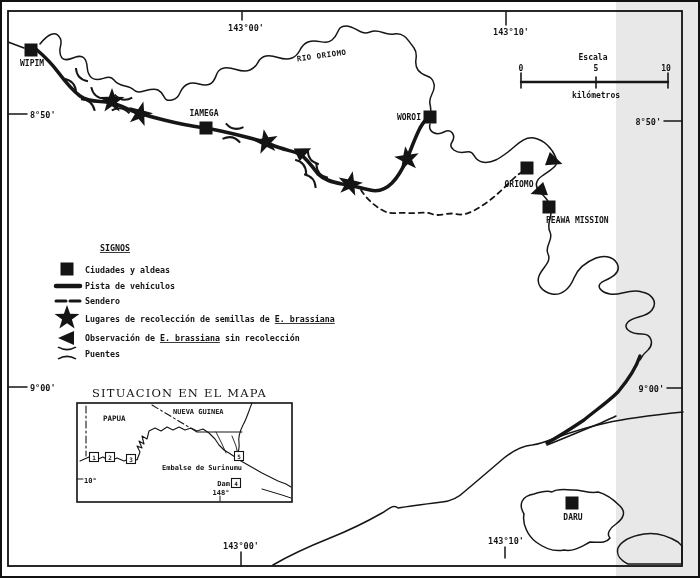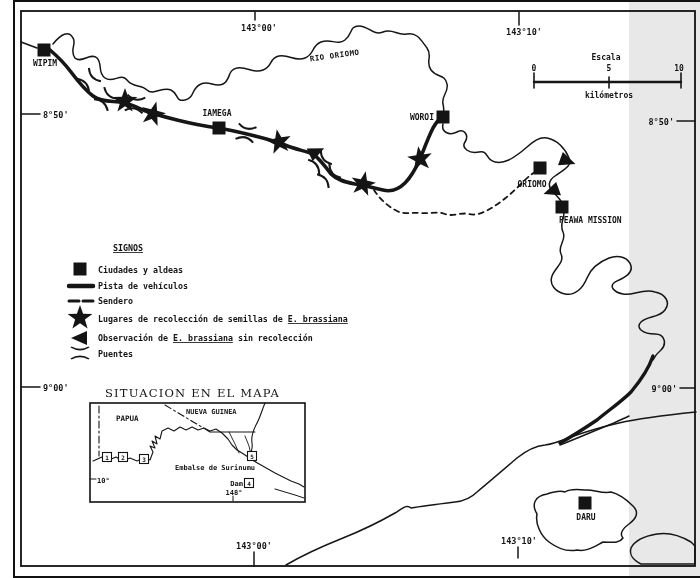"143°00'" #stage { padding-left: 13px -> none }
